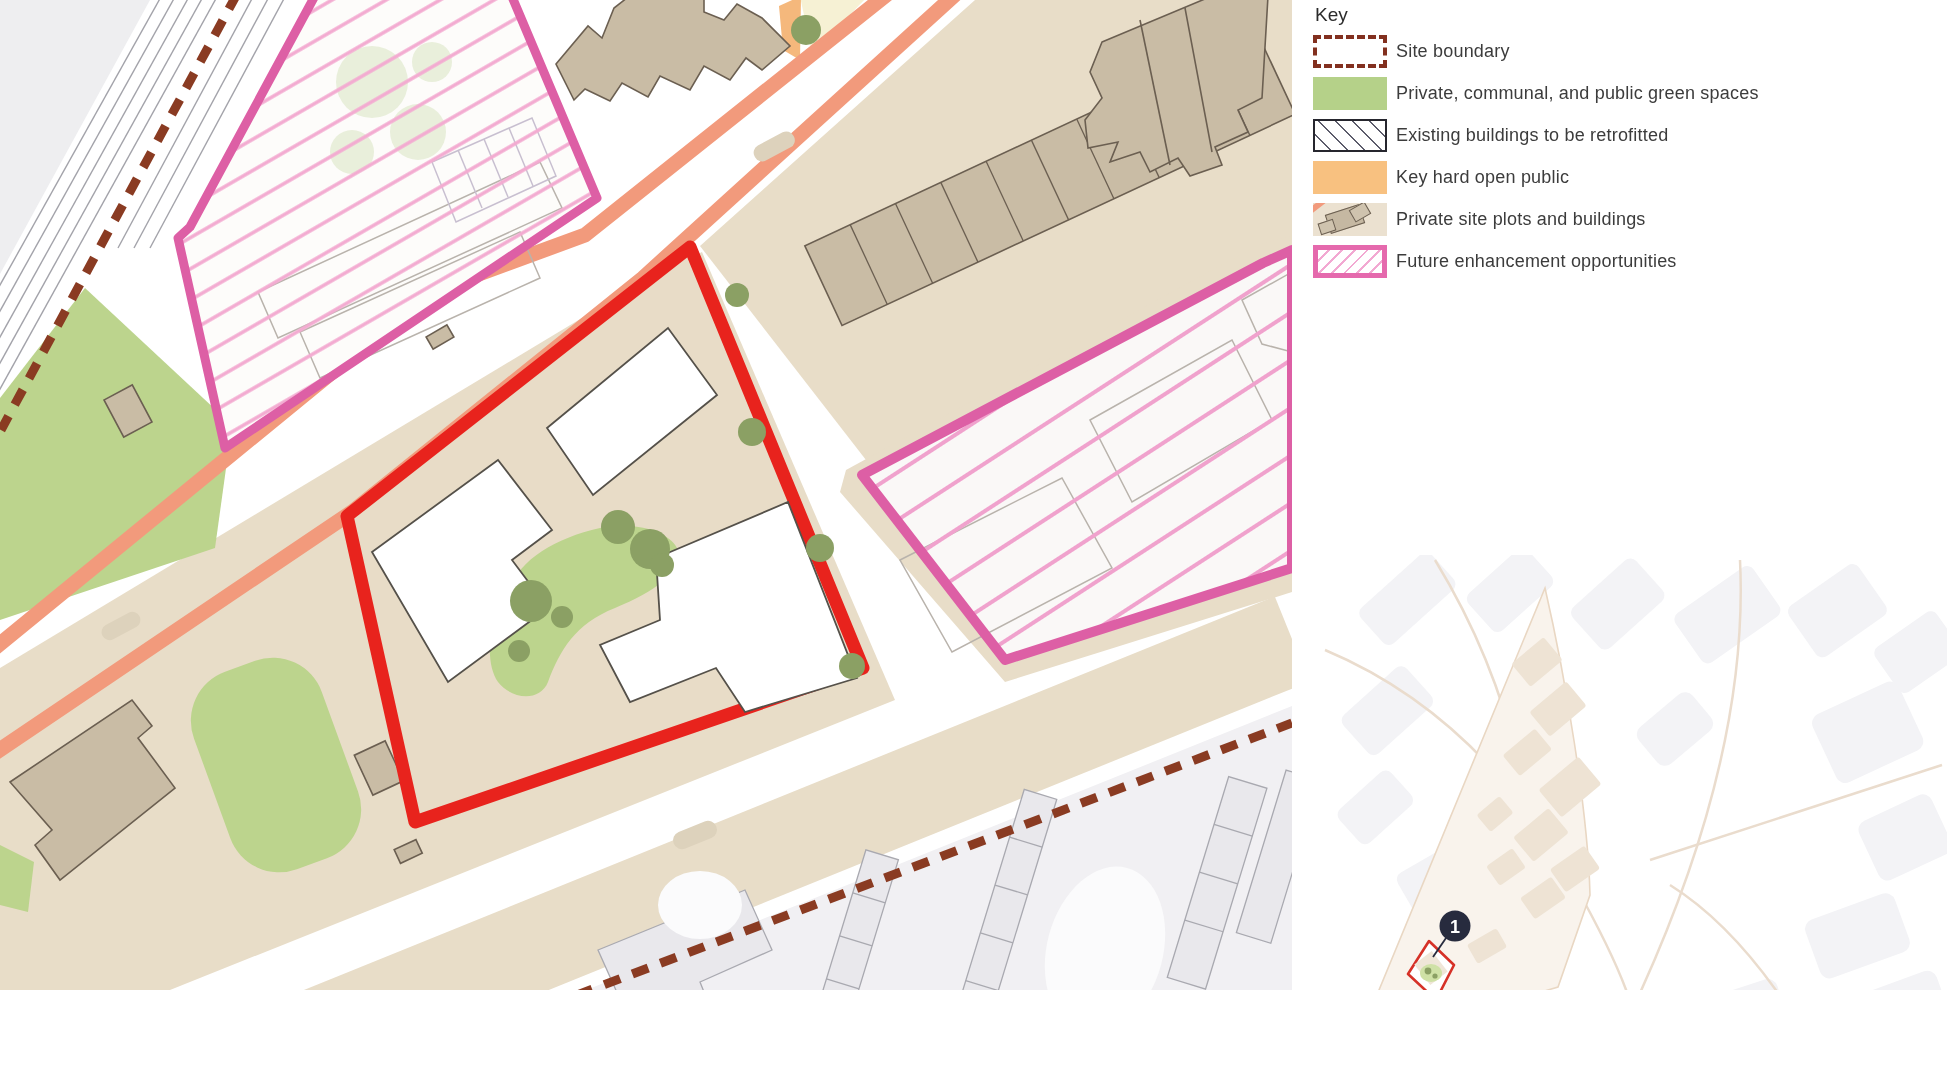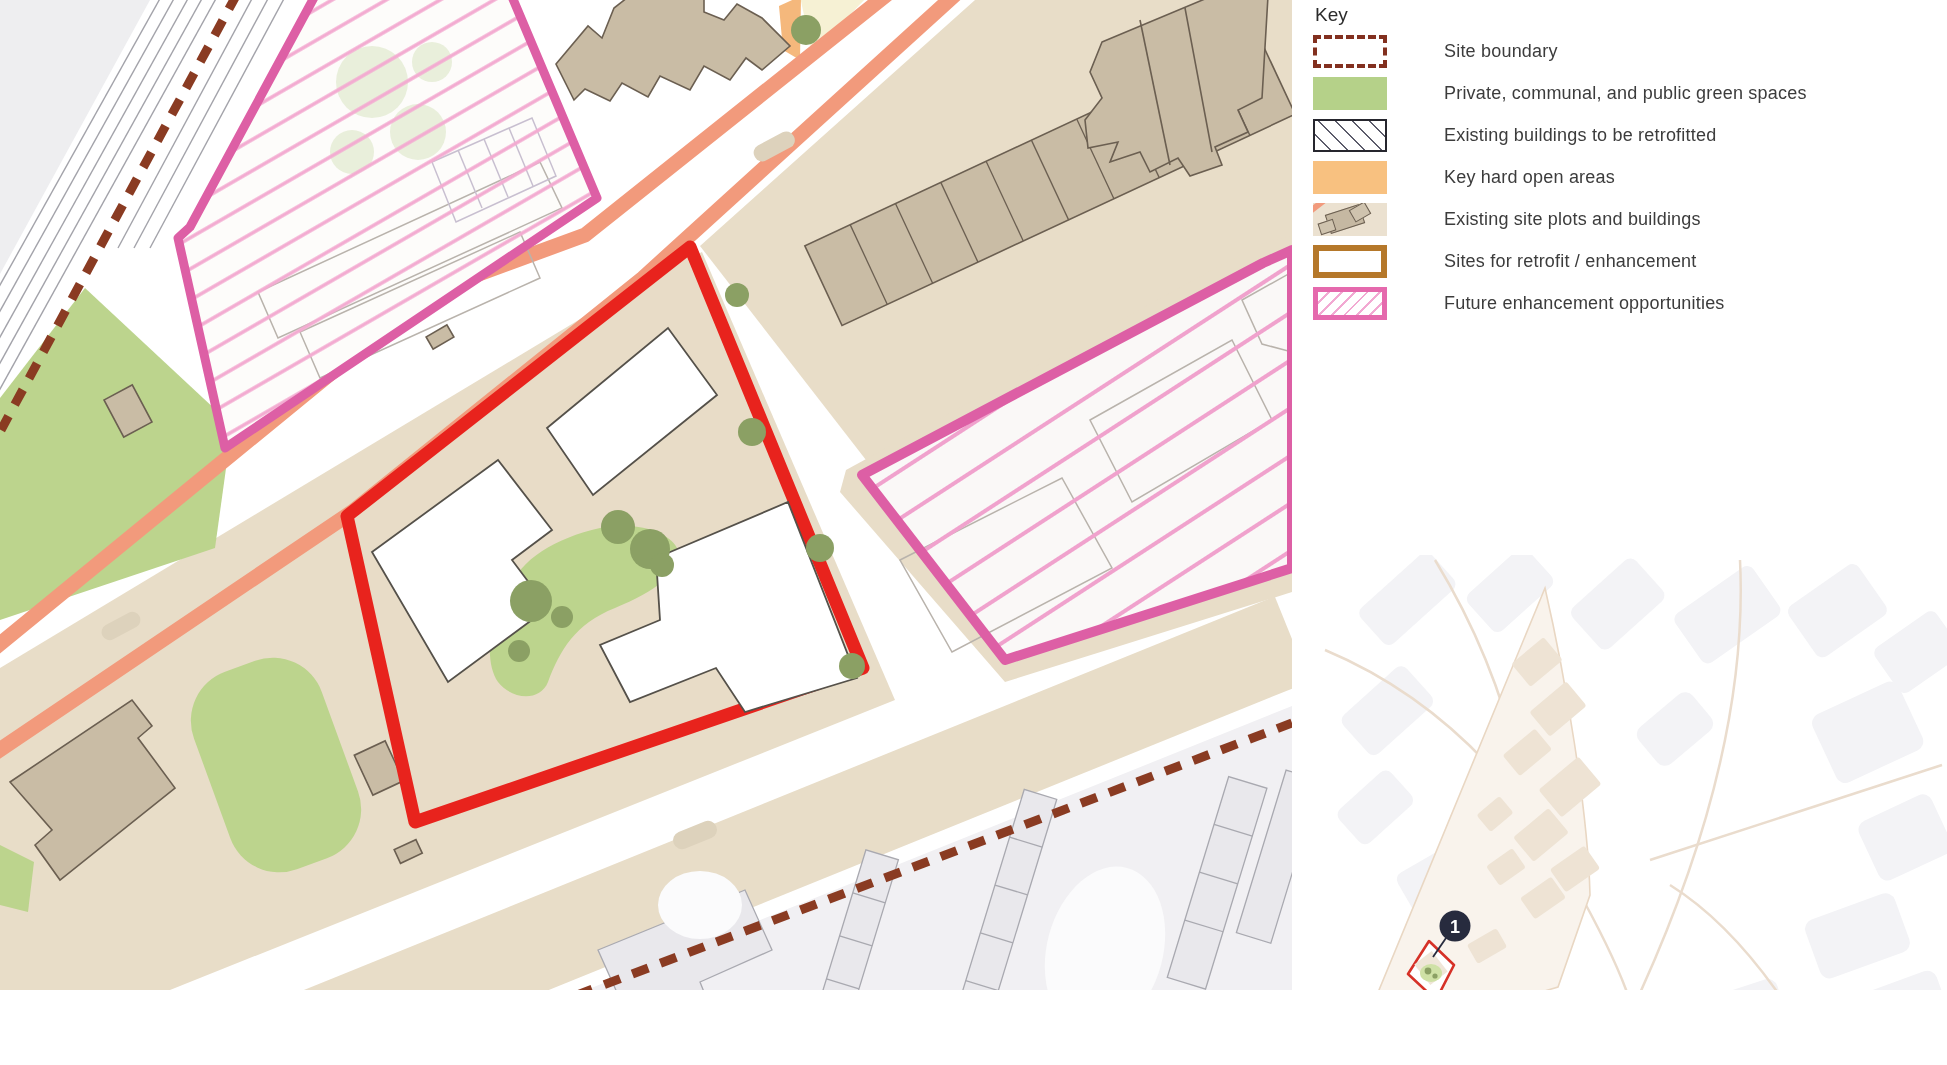"Site boundary" .legend-row { gap: 48px -> none }
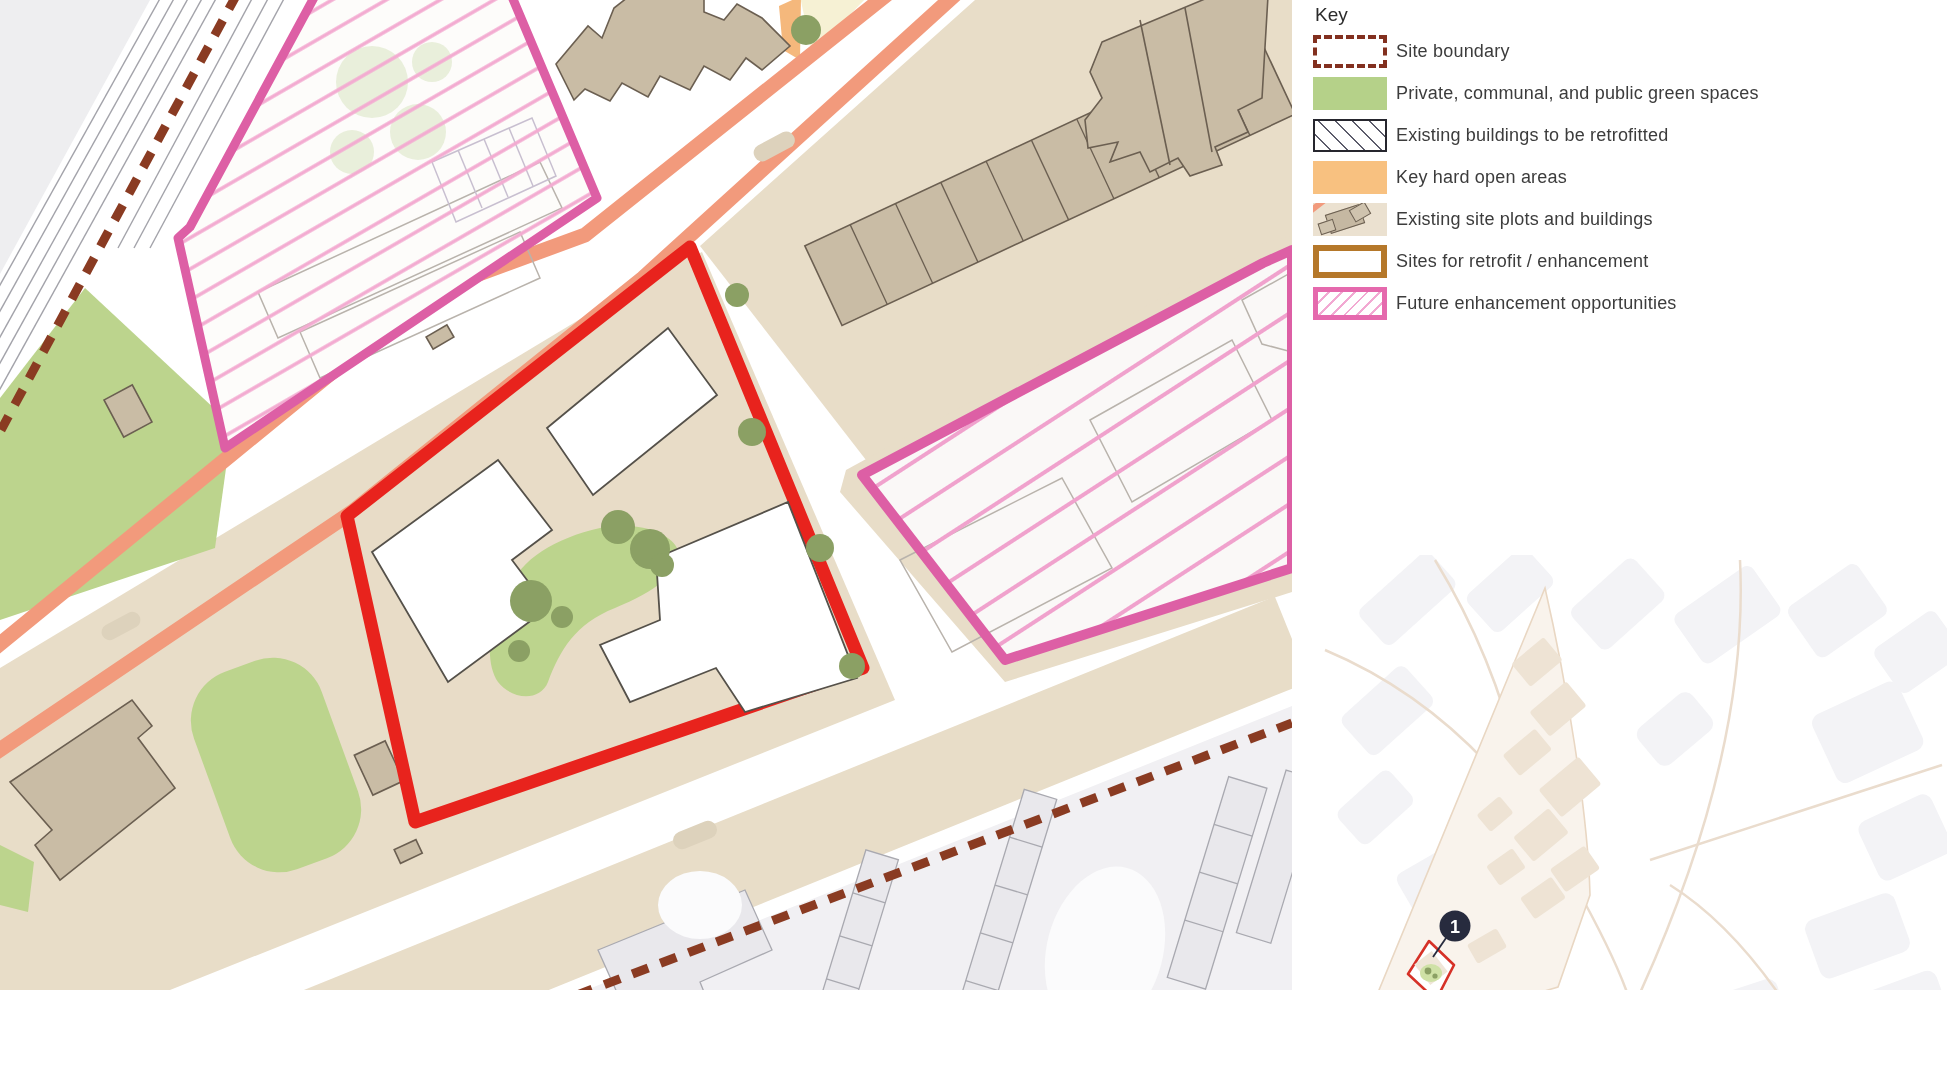"Key hard open areas" div.legend-label { text: areas -> public }
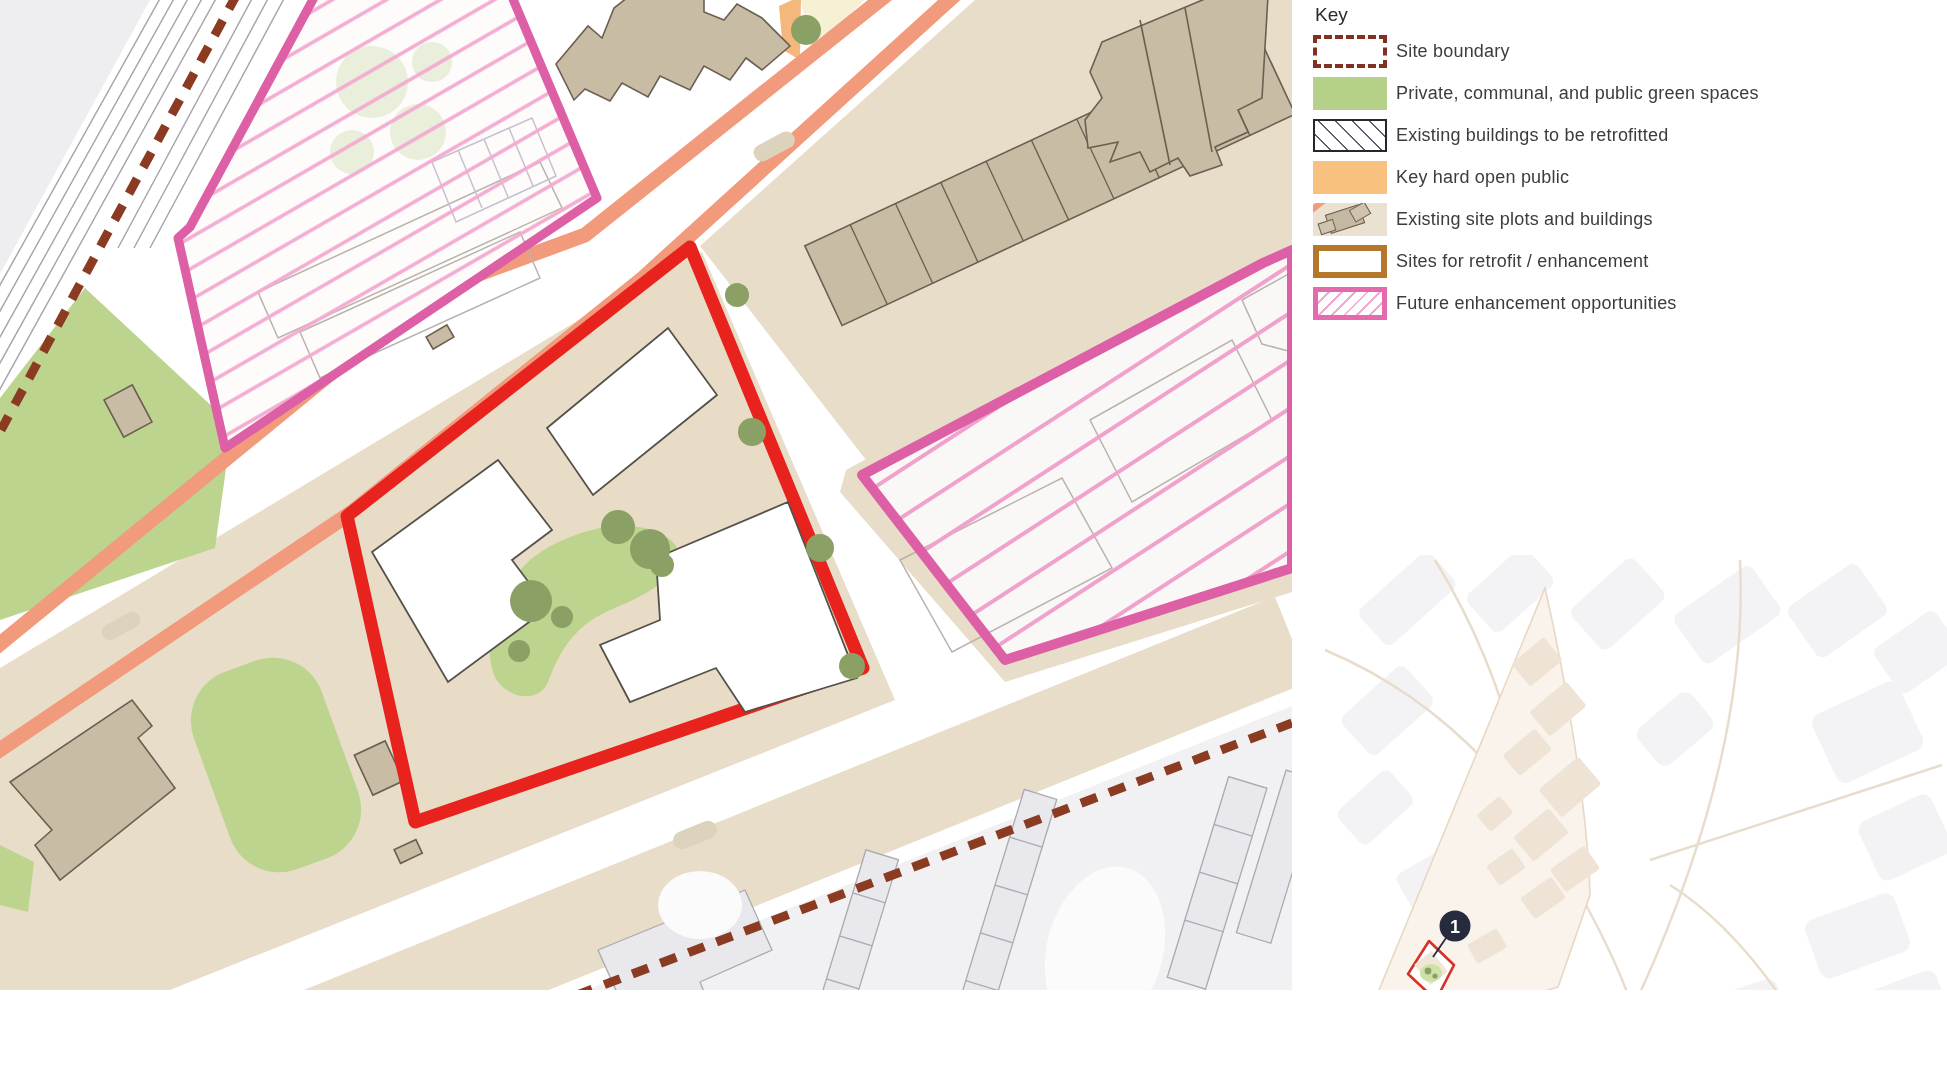"Existing site plots and buildings" div.legend-label { text: Existing -> Private }
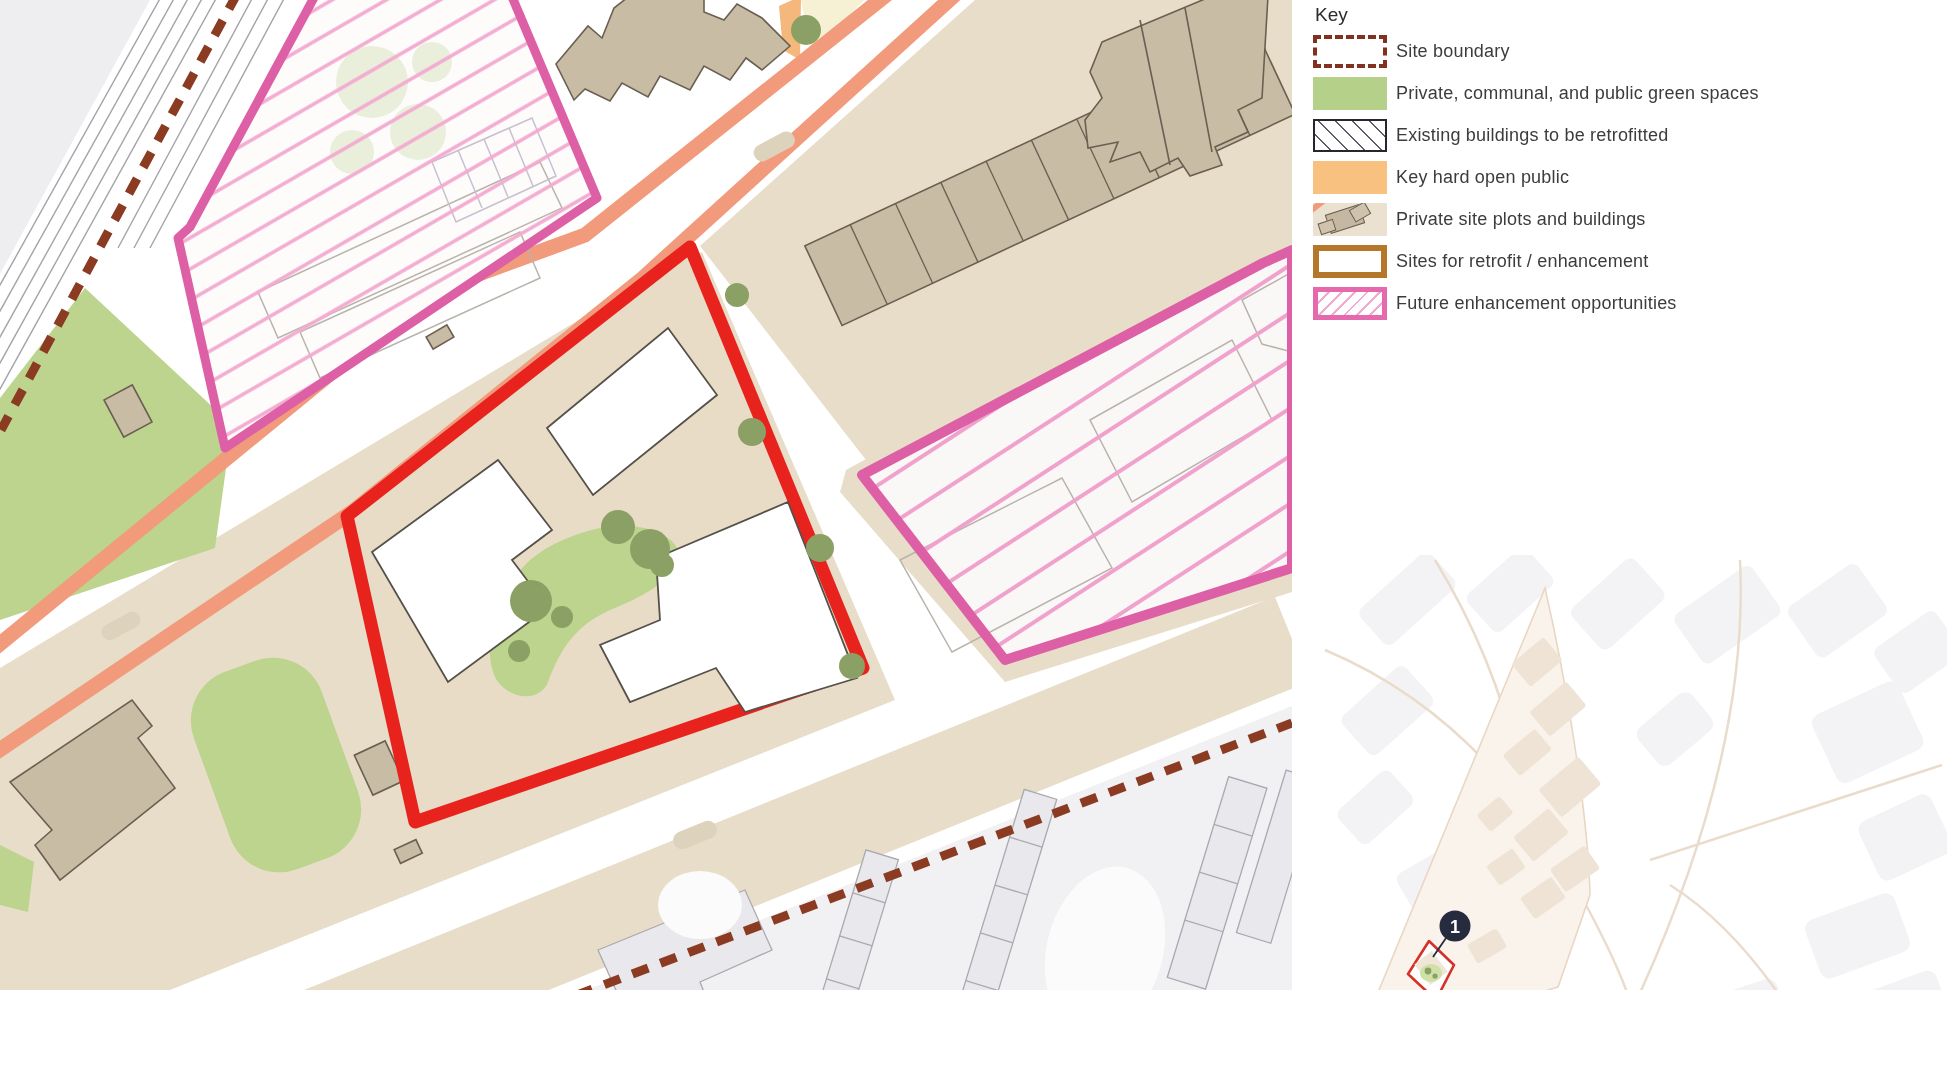"Sites for retrofit / enhancement" div.legend-row { html: <div> <div></div> <div>Sites for retrofit / enhancement</div> </div> -> none }
